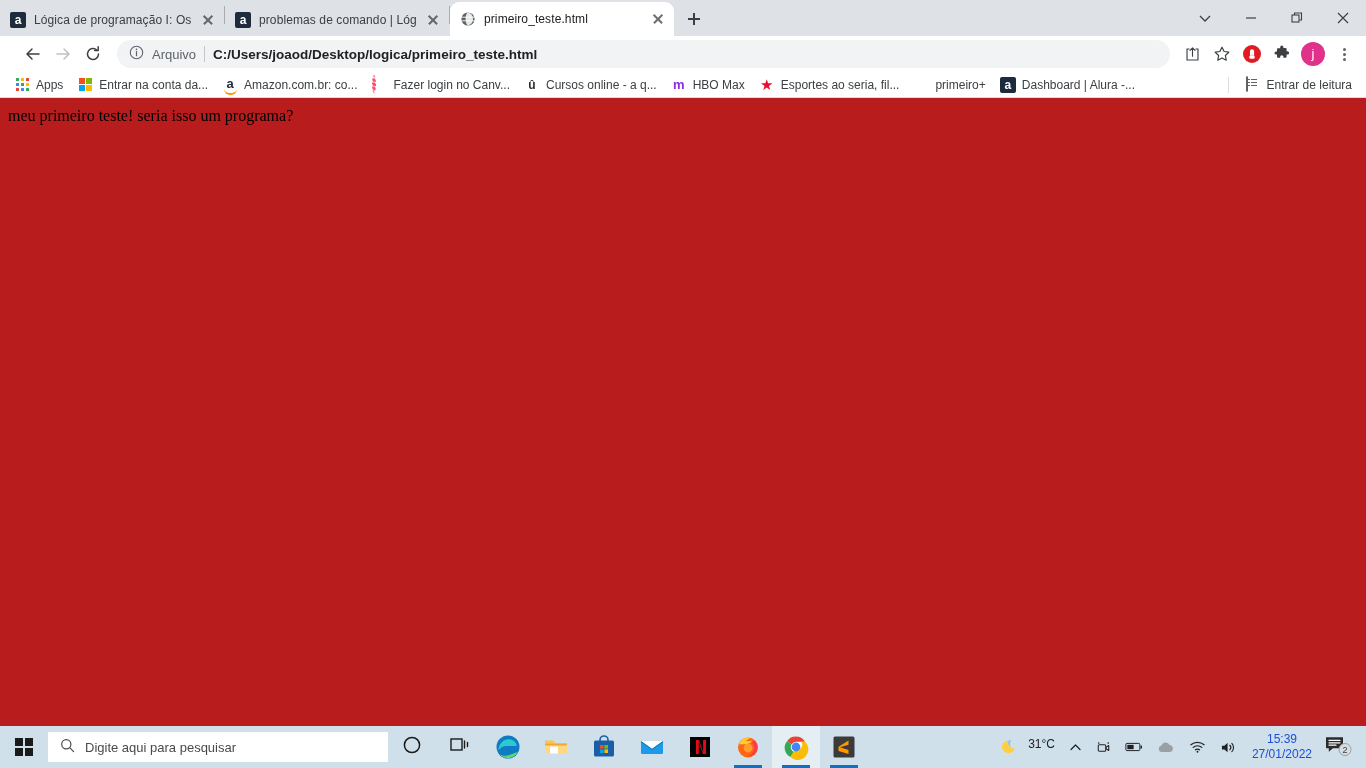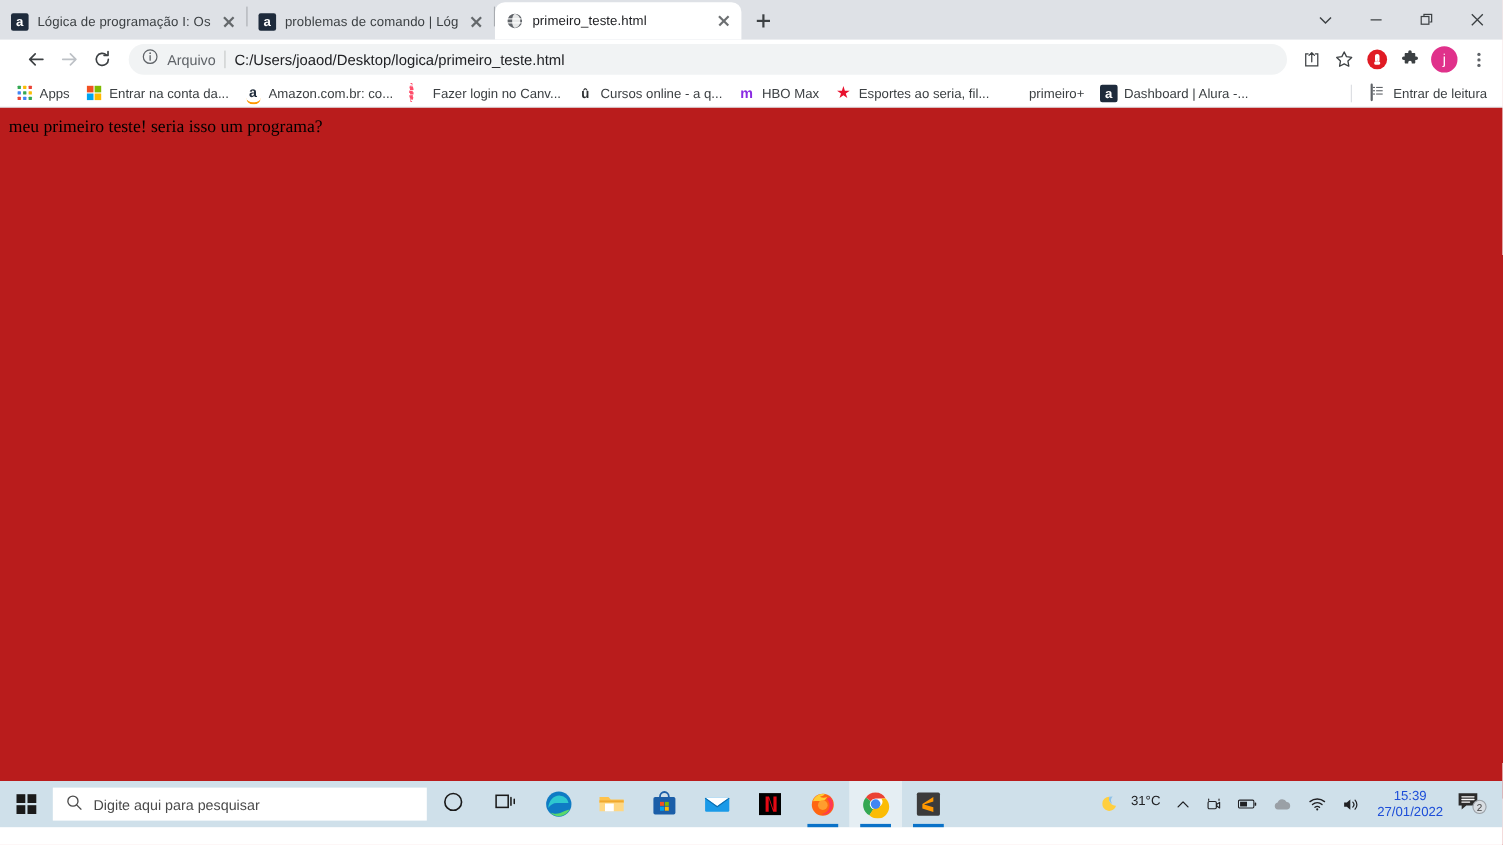"C:/Users/joaod/Desktop/logica/primeiro_t" .omni-url { font-weight: none -> bold }
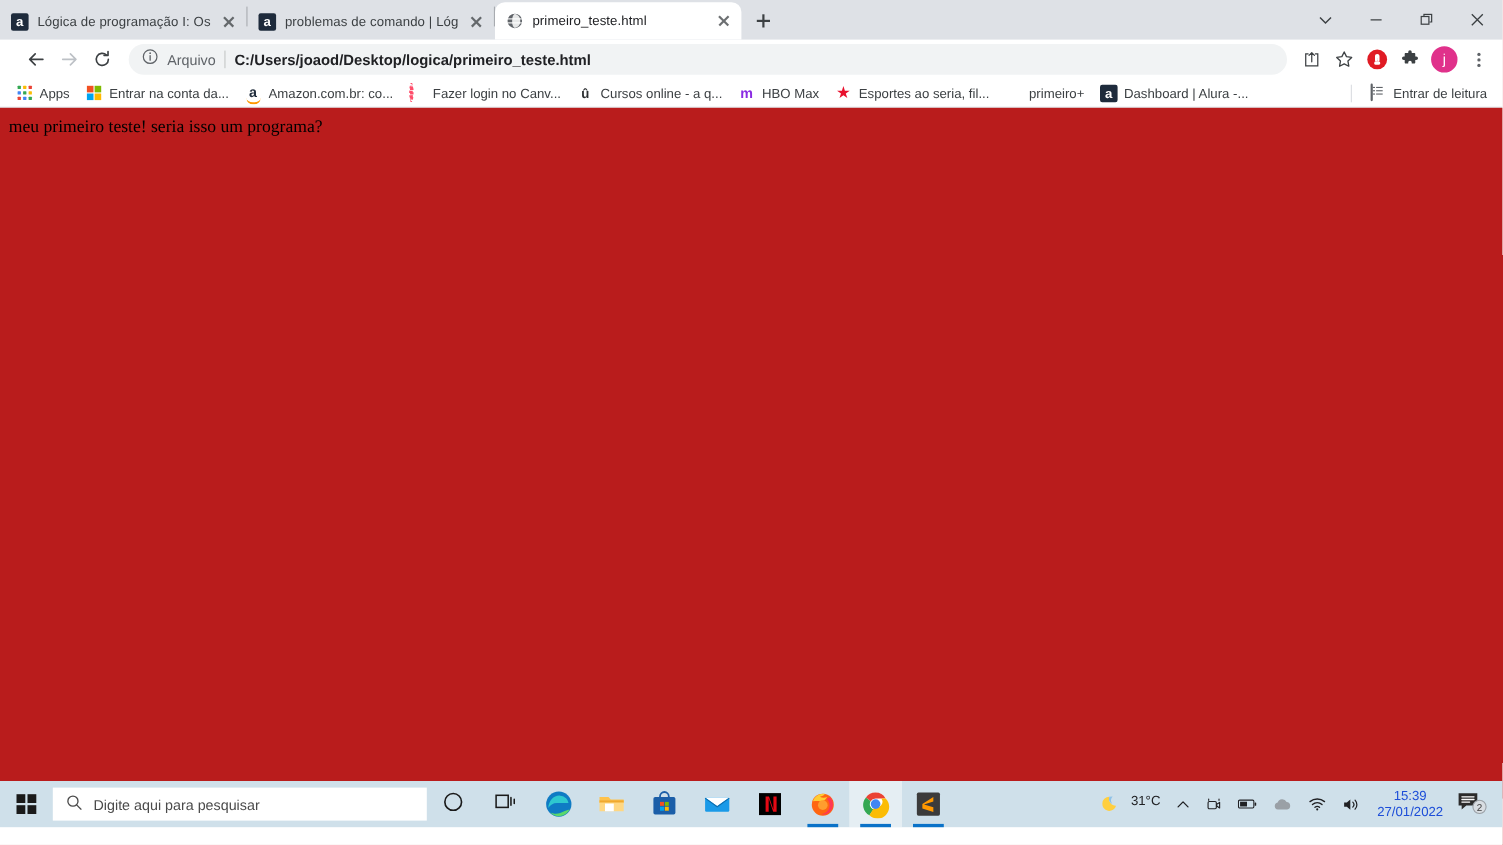"Digite aqui para pesquisar" .taskbar { top: 710px -> 726px }
